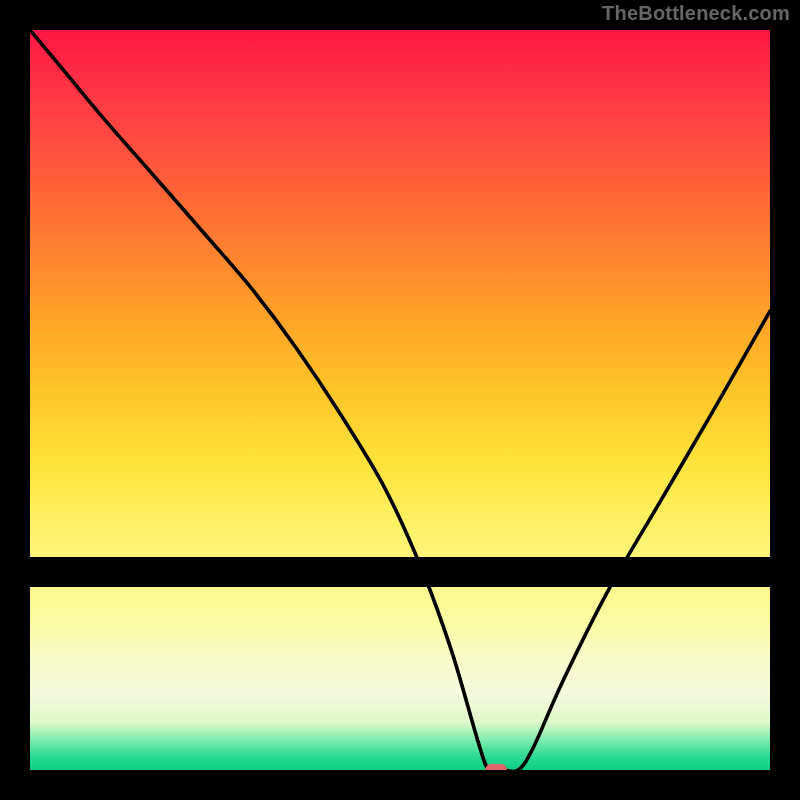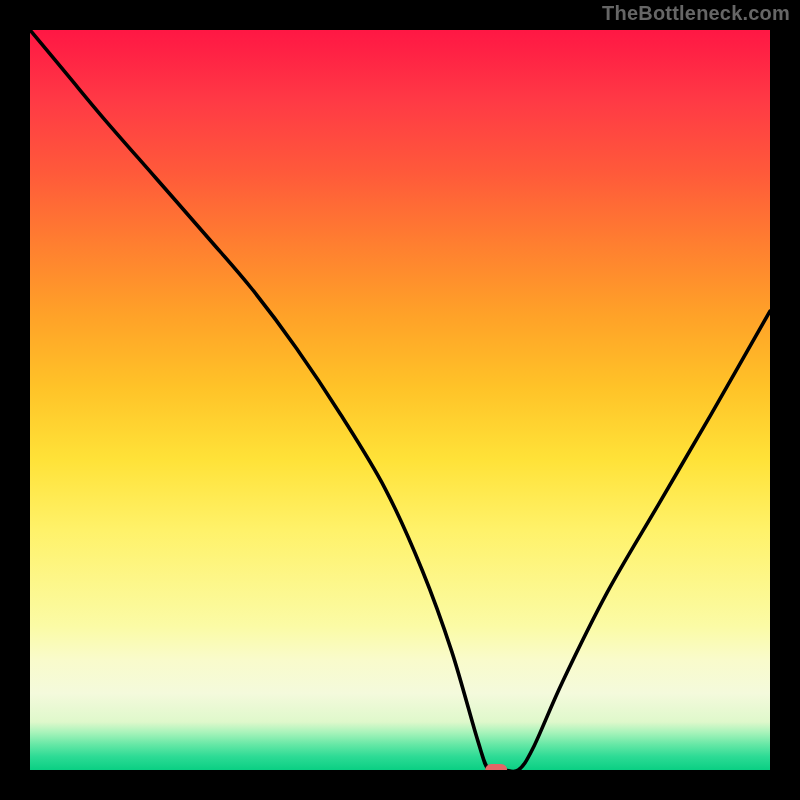"TheBottleneck.com" .chart-outer { height: 800px -> 587px }
